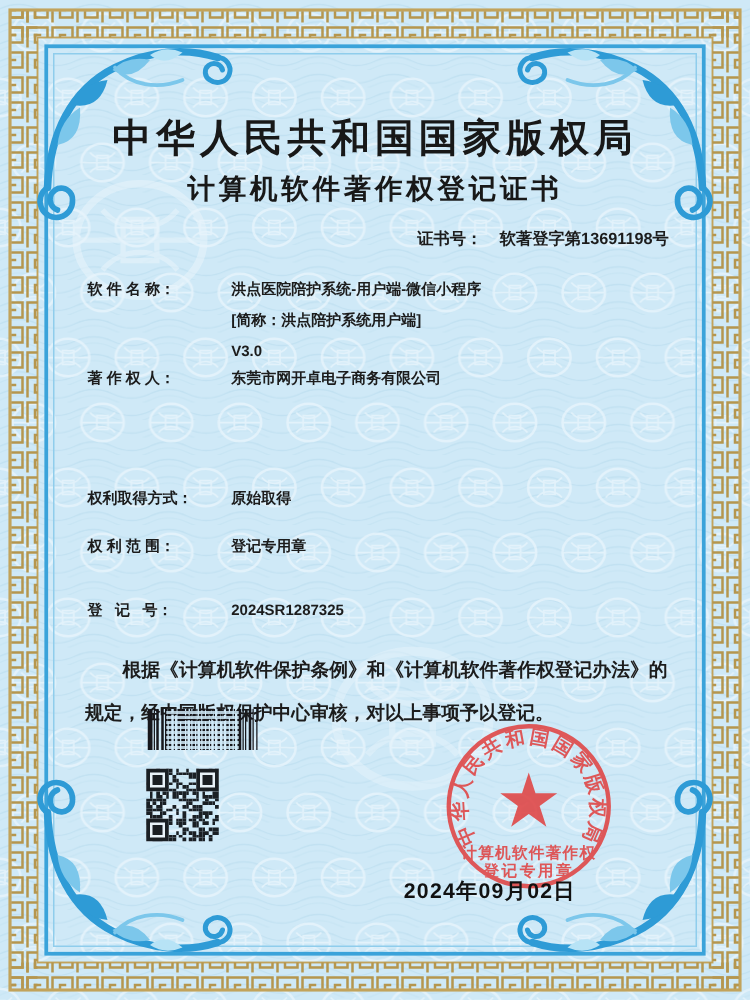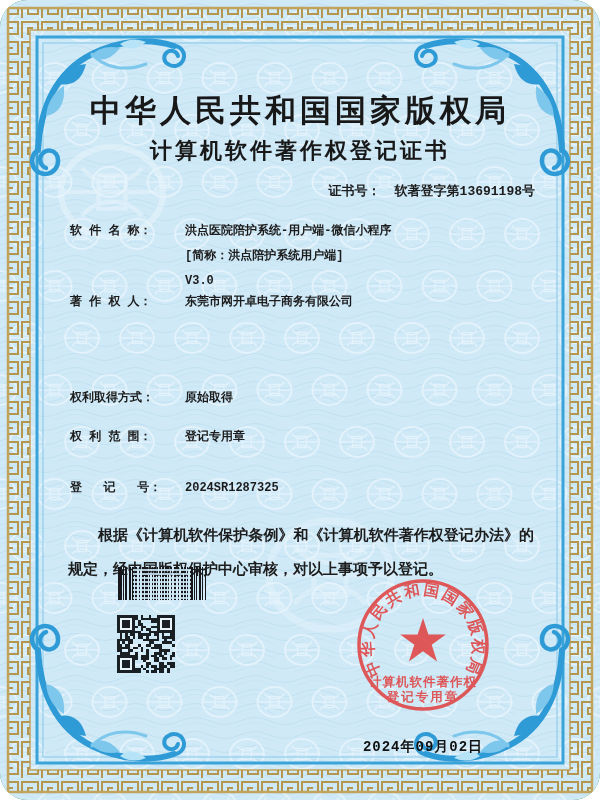"中华人民共和国国家版权局" .page { border-radius: 27px -> none; font-family: Liberation Mono, monospace -> Liberation Sans, sans-serif }
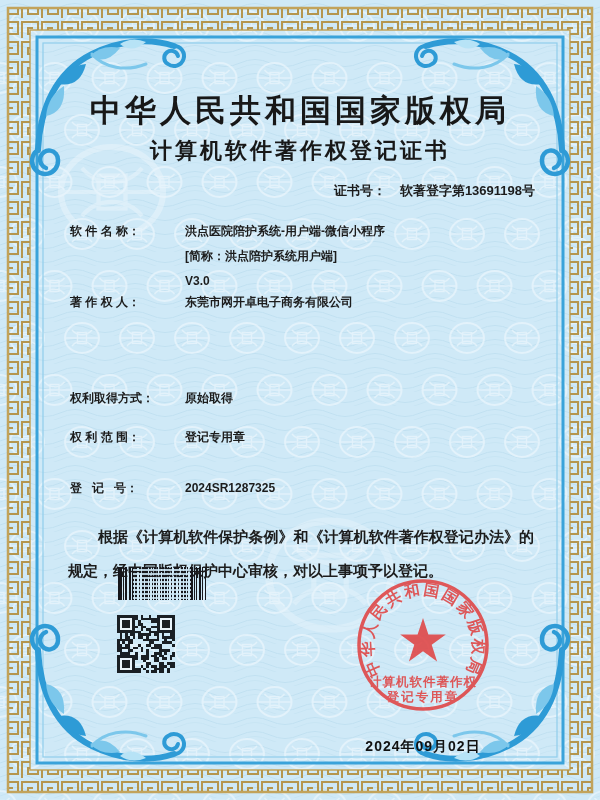"2024年09月02日" .seal-date { font-size: 14px -> 17px; margin-top: 37px -> none; text-align: center -> none }
